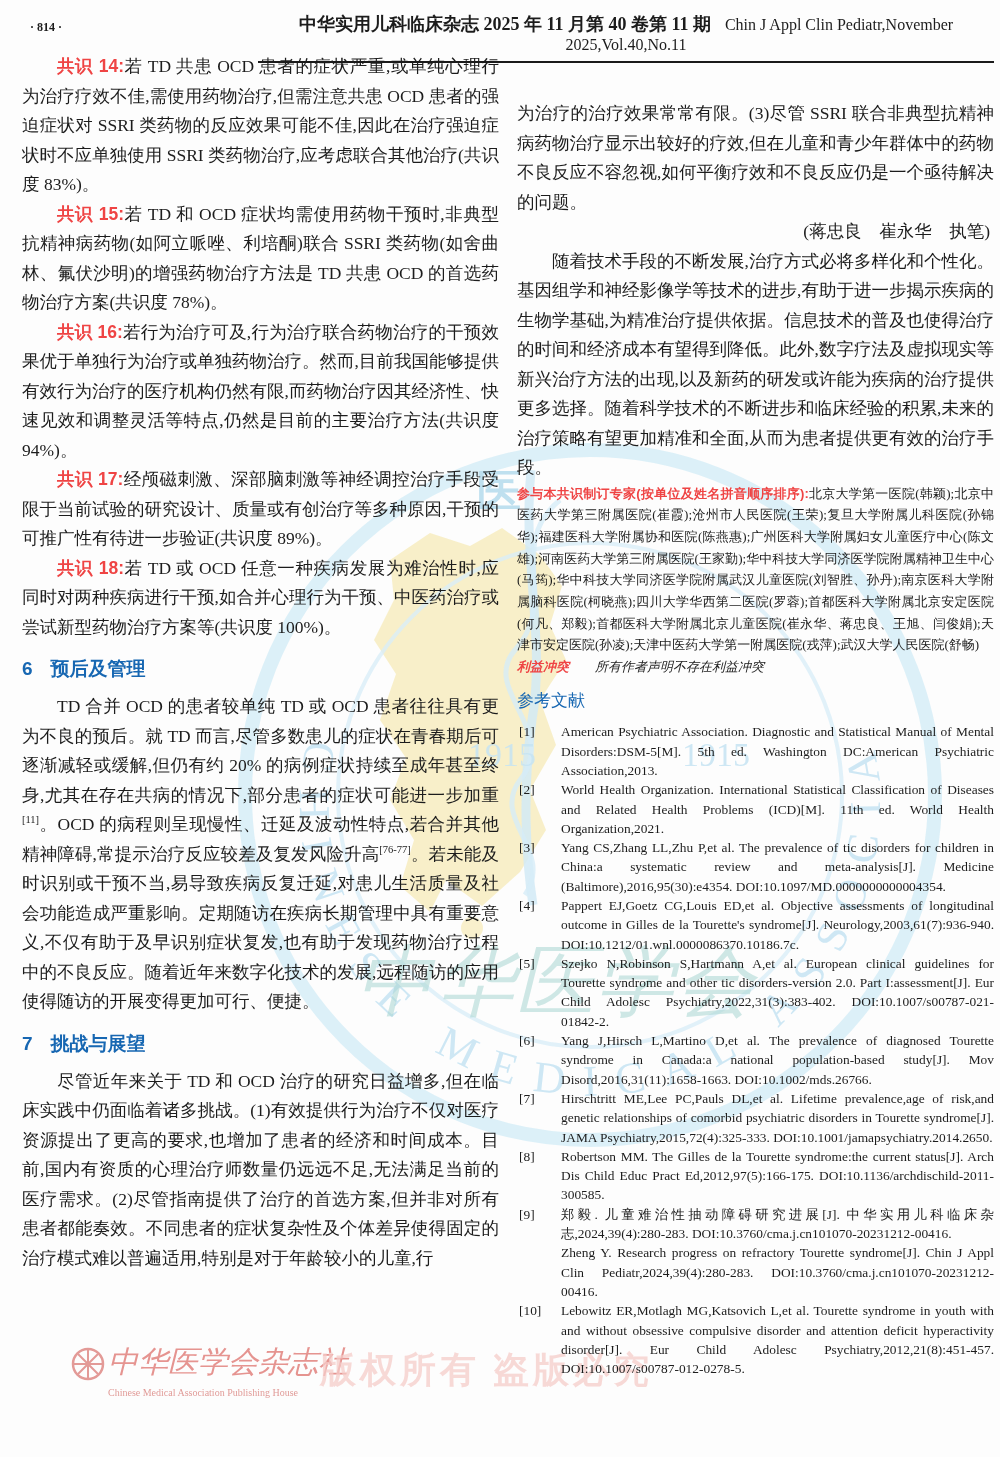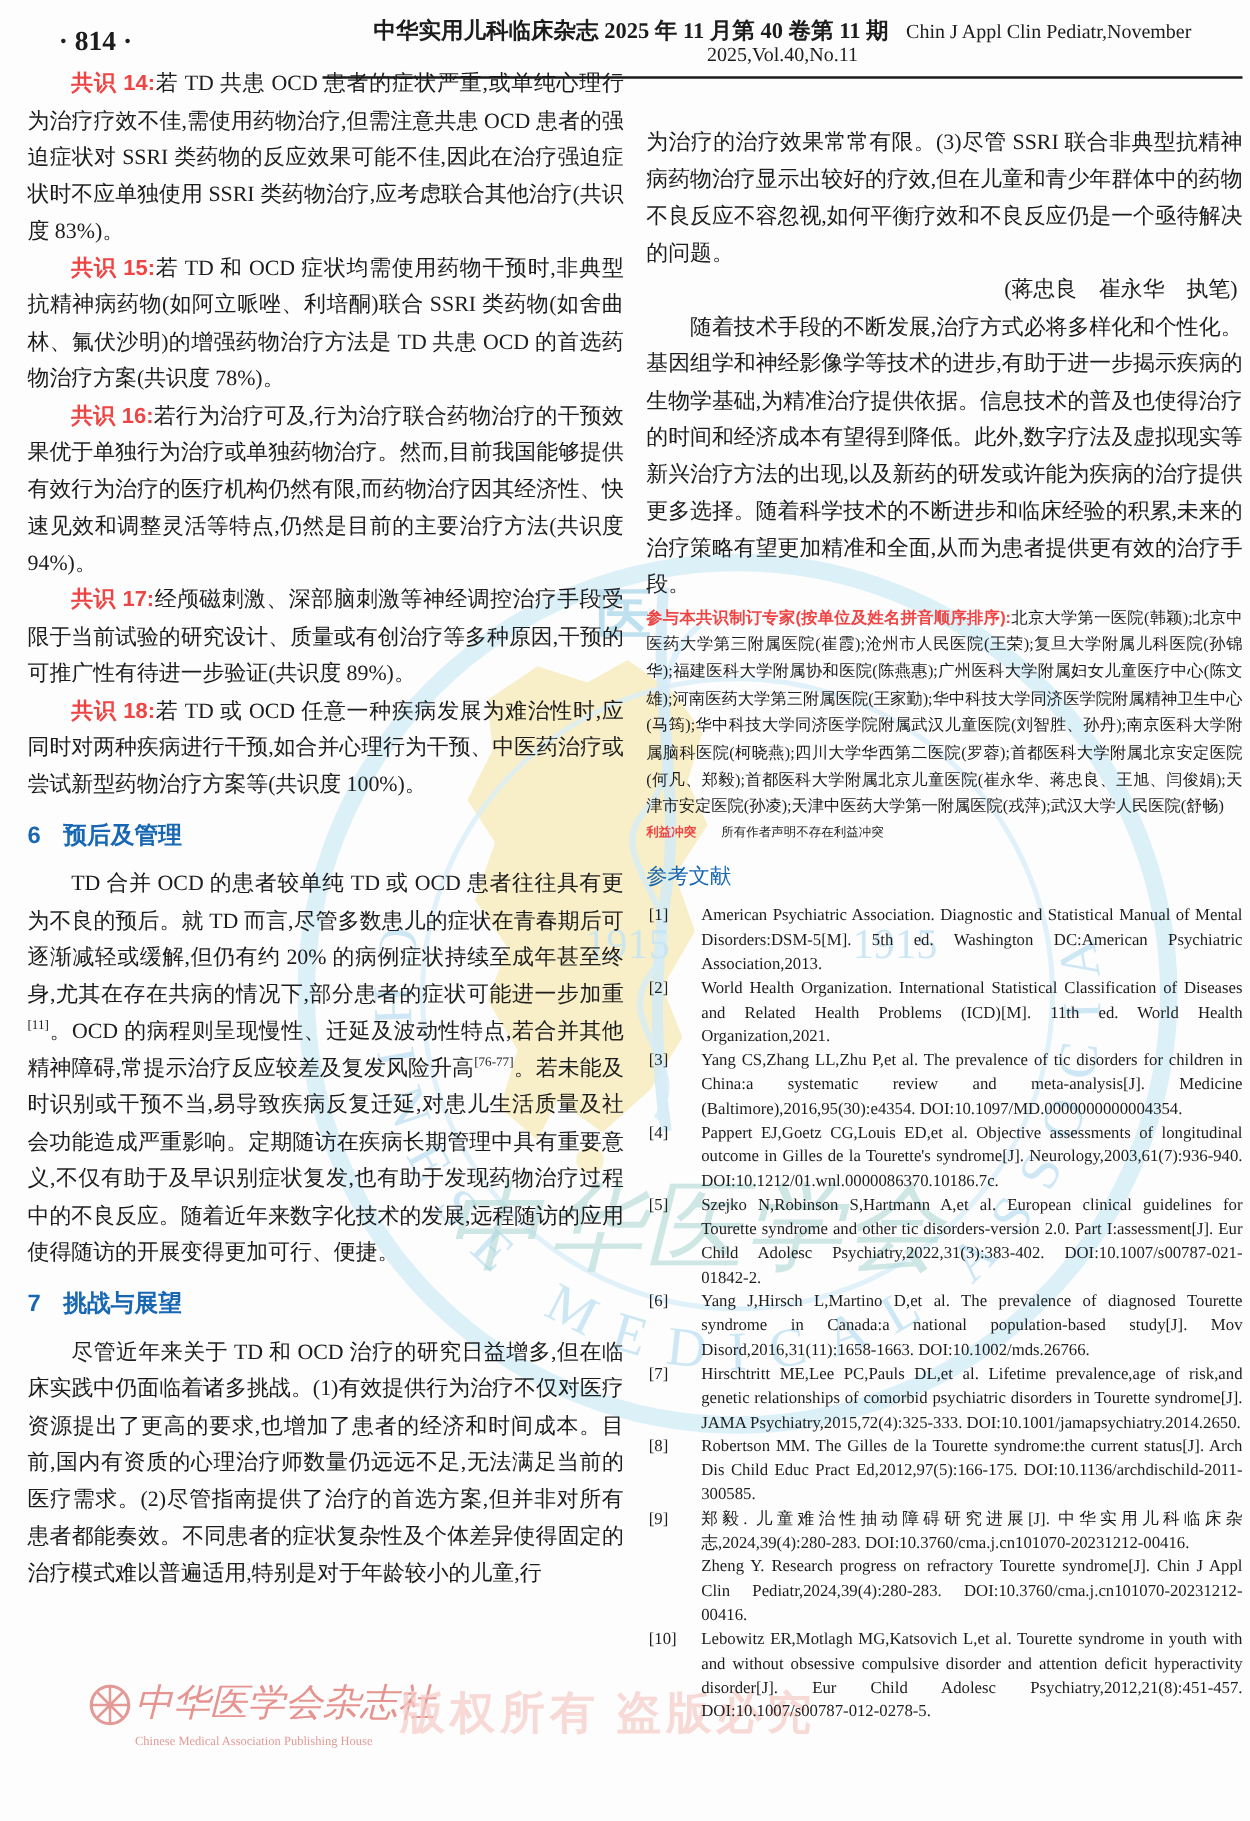"· 814 ·" .page-no { font-size: 22px -> 12px; left: 47px -> 30px }
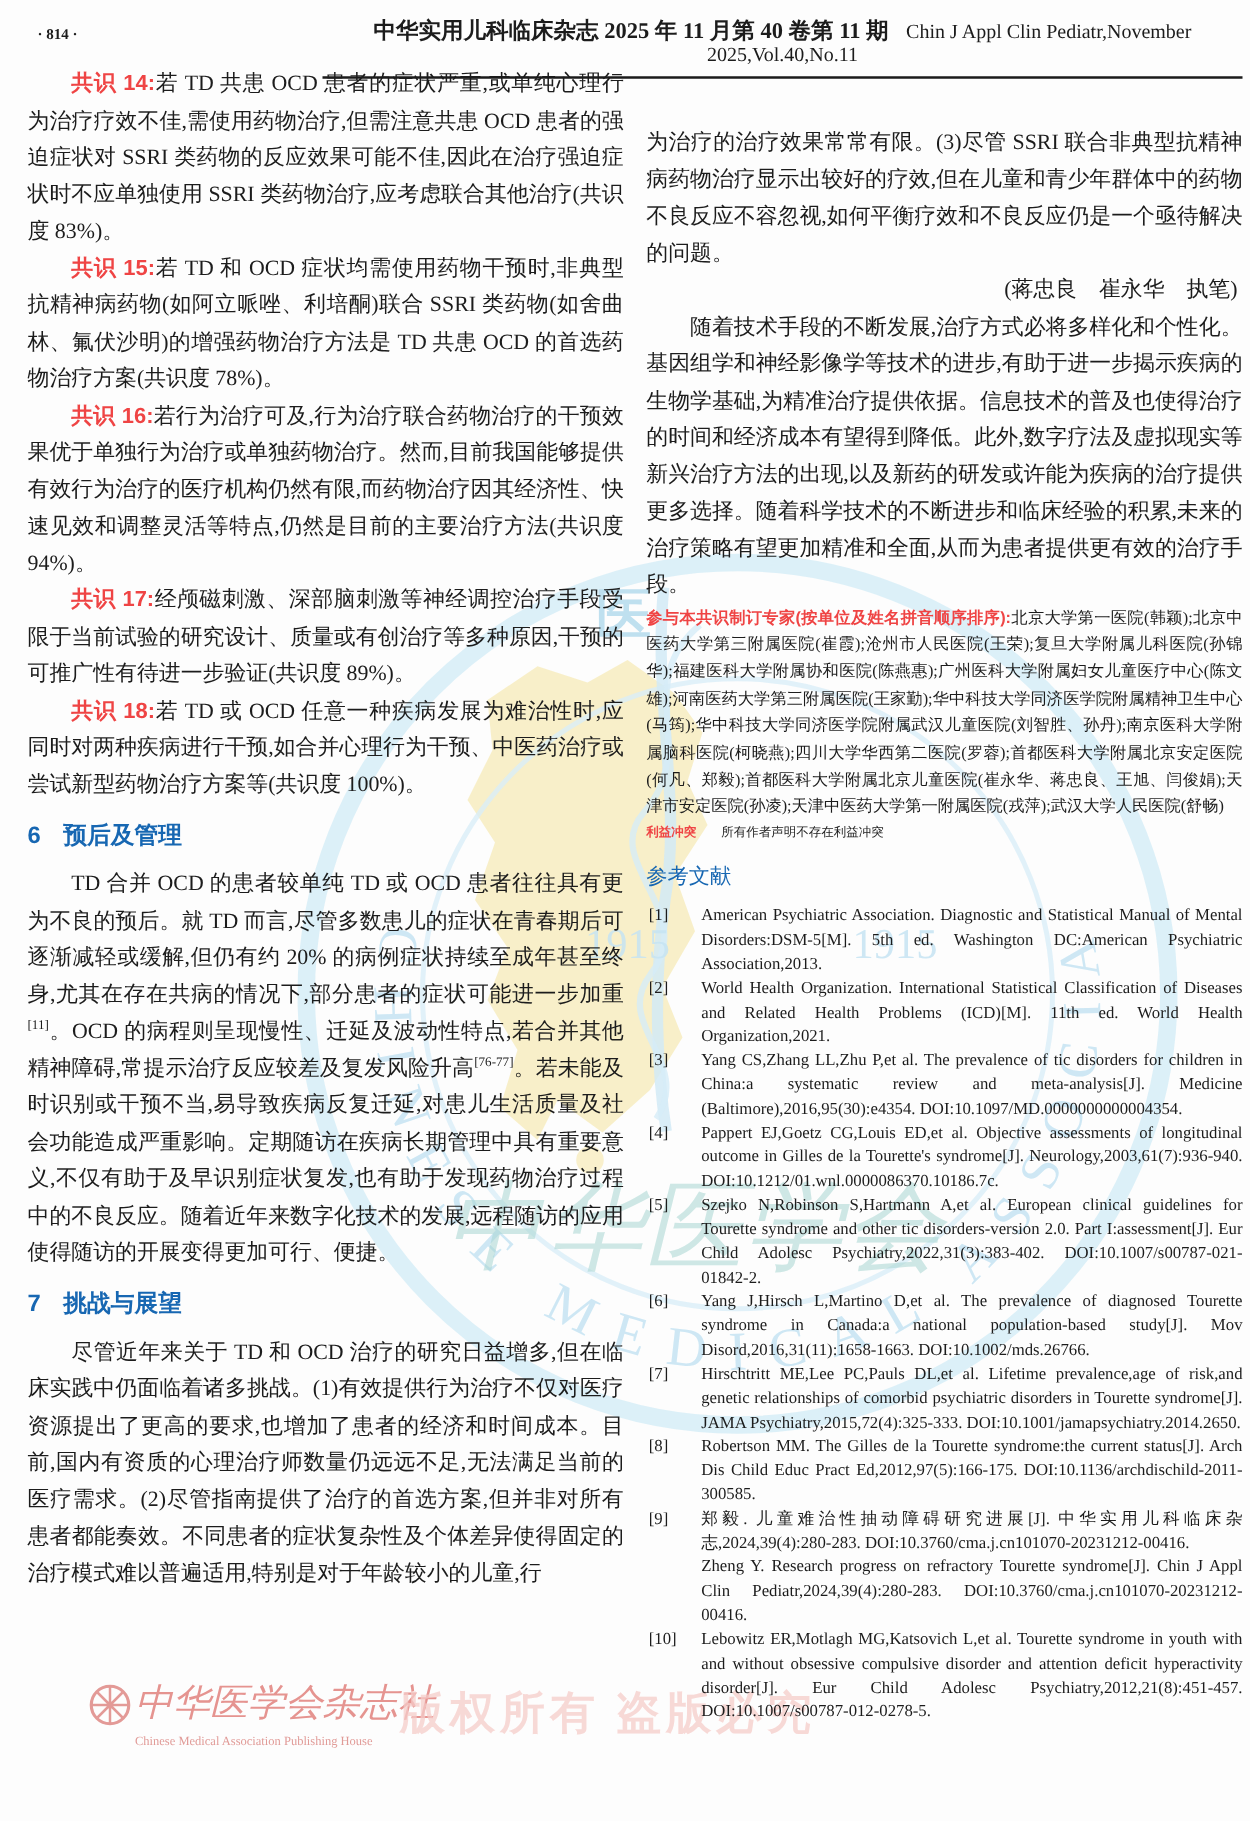"利益冲突 所有作者声明不存在利益冲突" .coi { font-size: 10px -> 13px; font-style: none -> italic }
